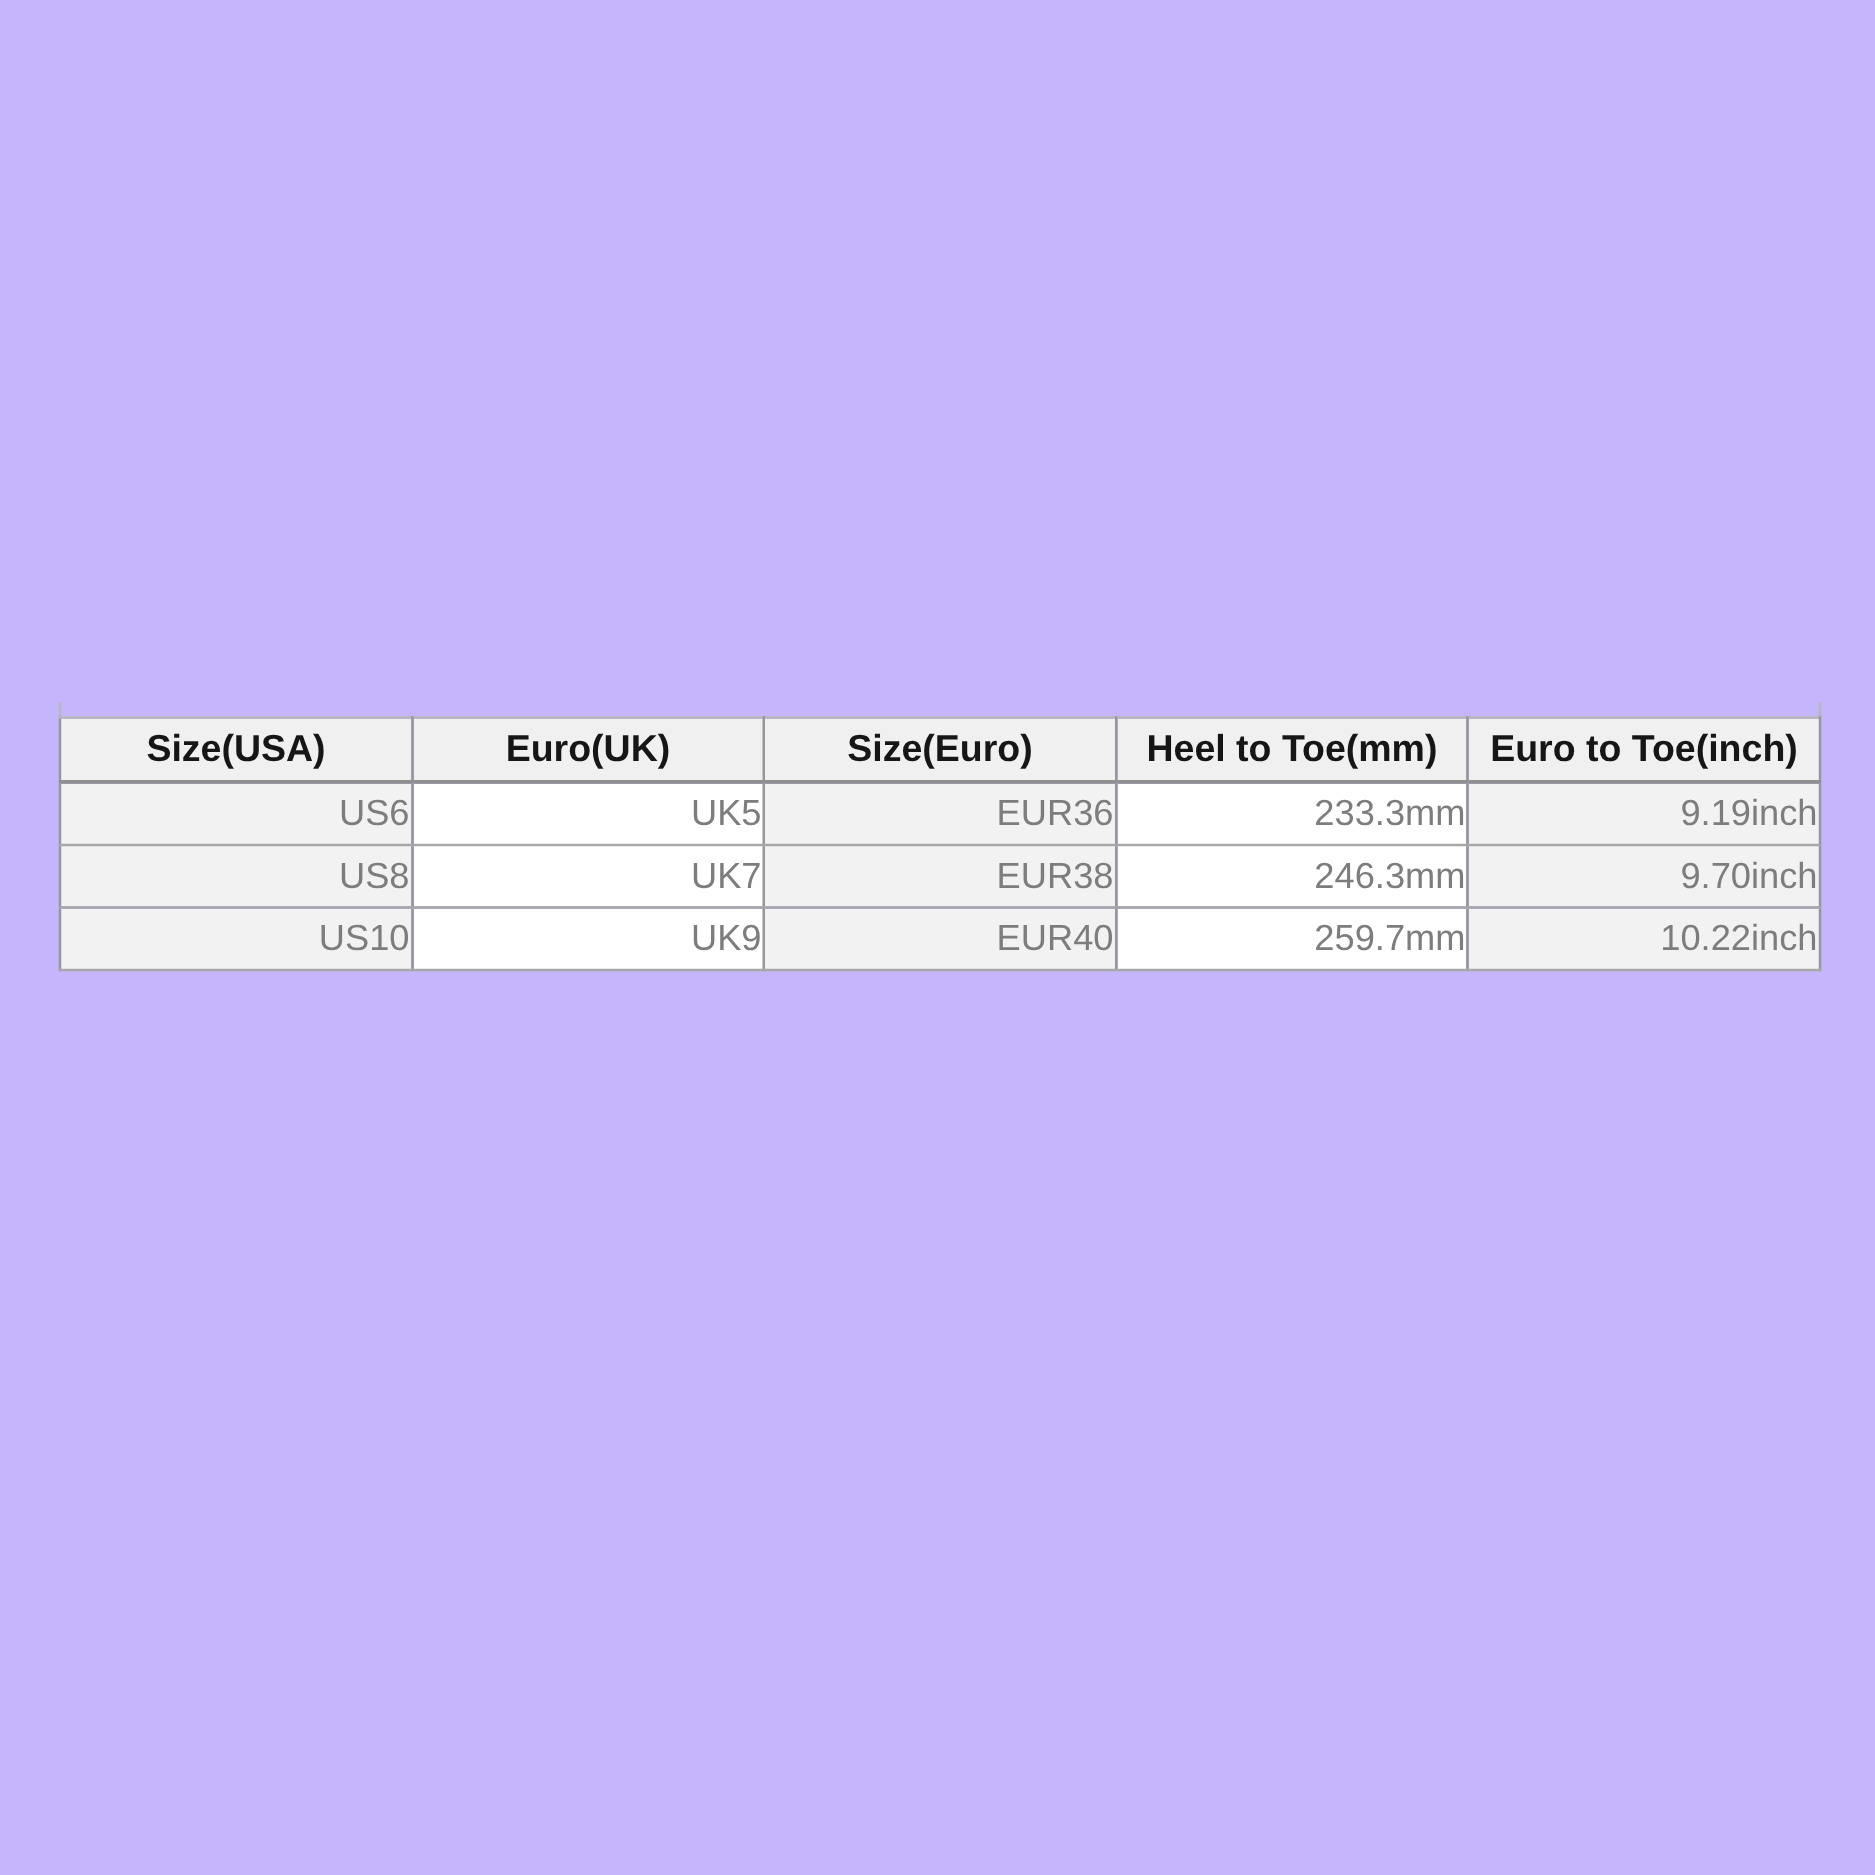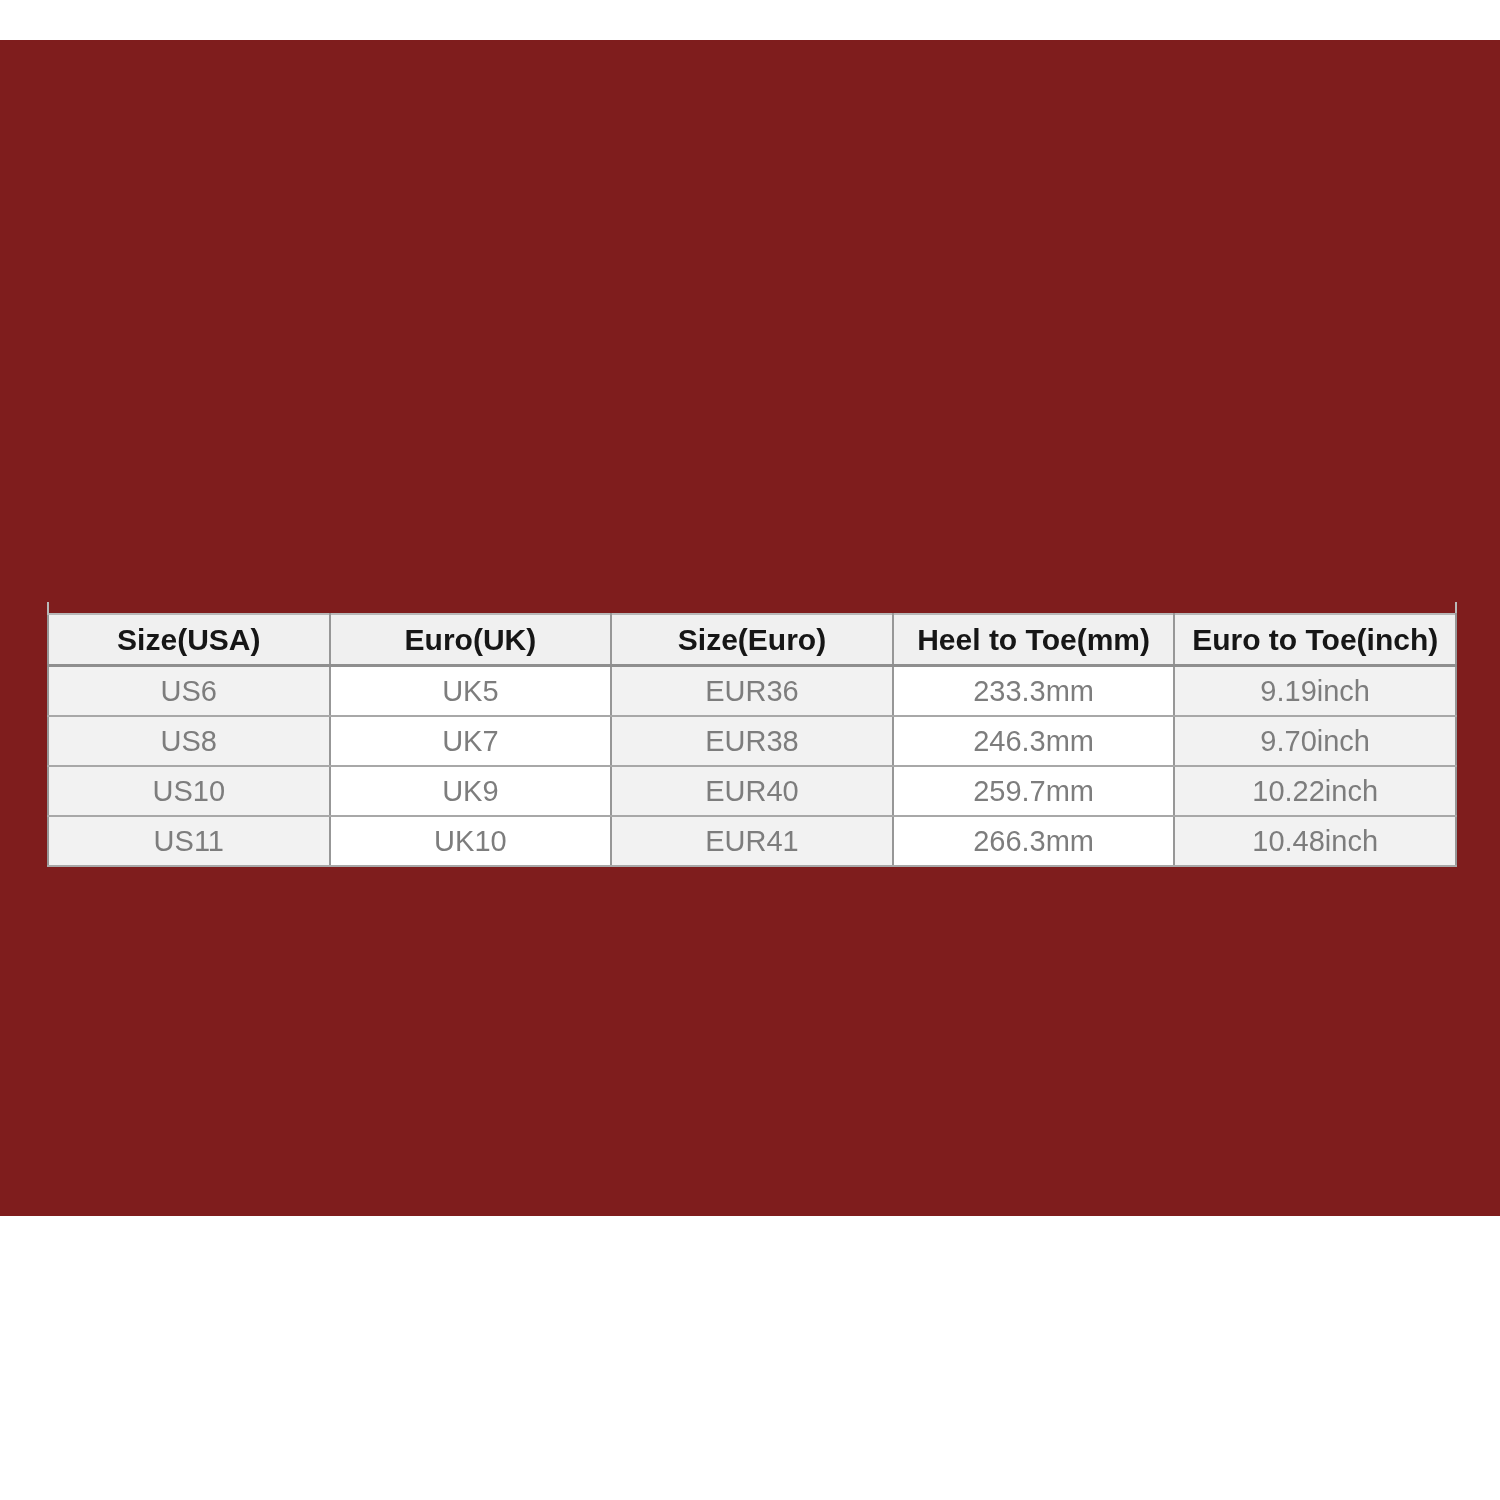"Size(USA)" .stage { background: #7f1d1d -> #c4b5fd; height: 1176px -> 1500px; margin-top: 40px -> none }
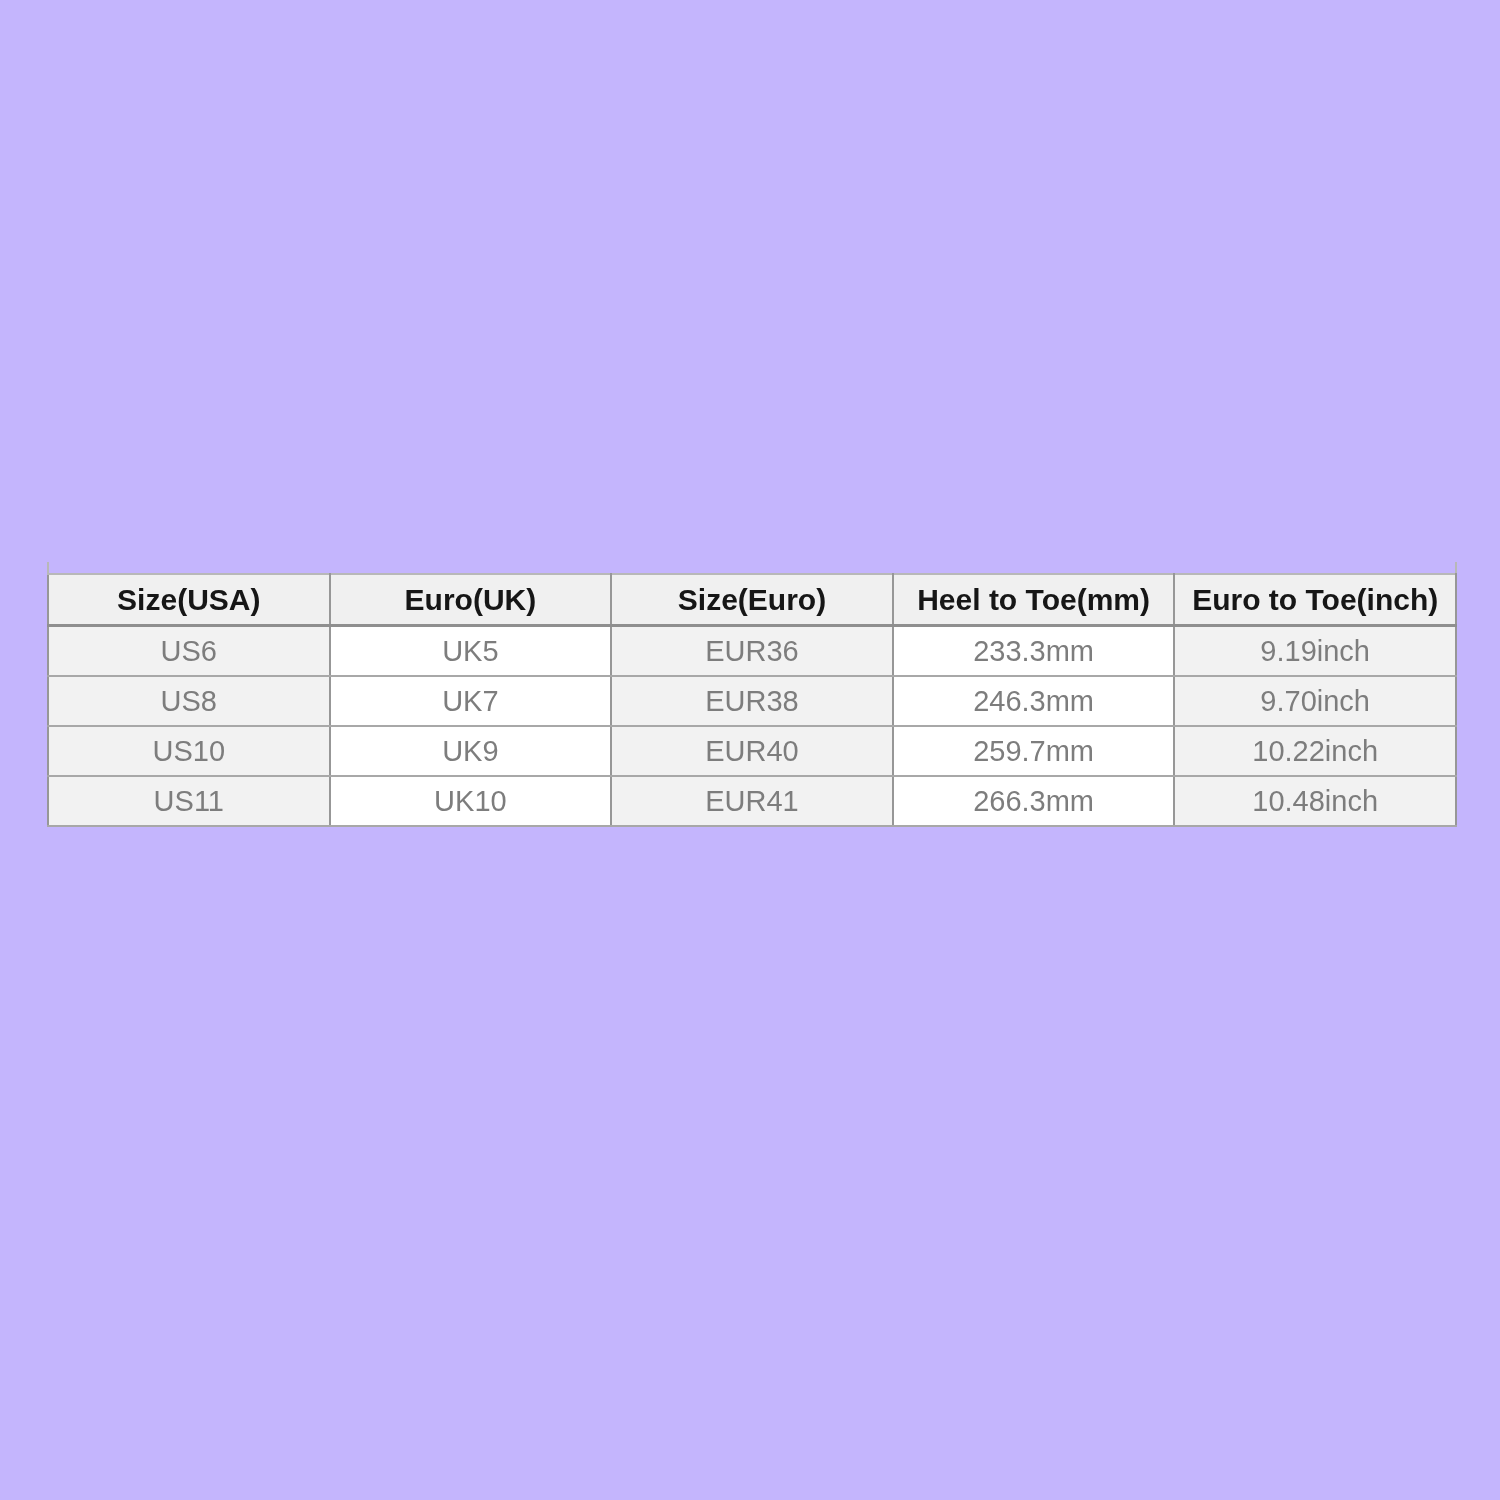"US6" .size-chart td { text-align: none -> right }
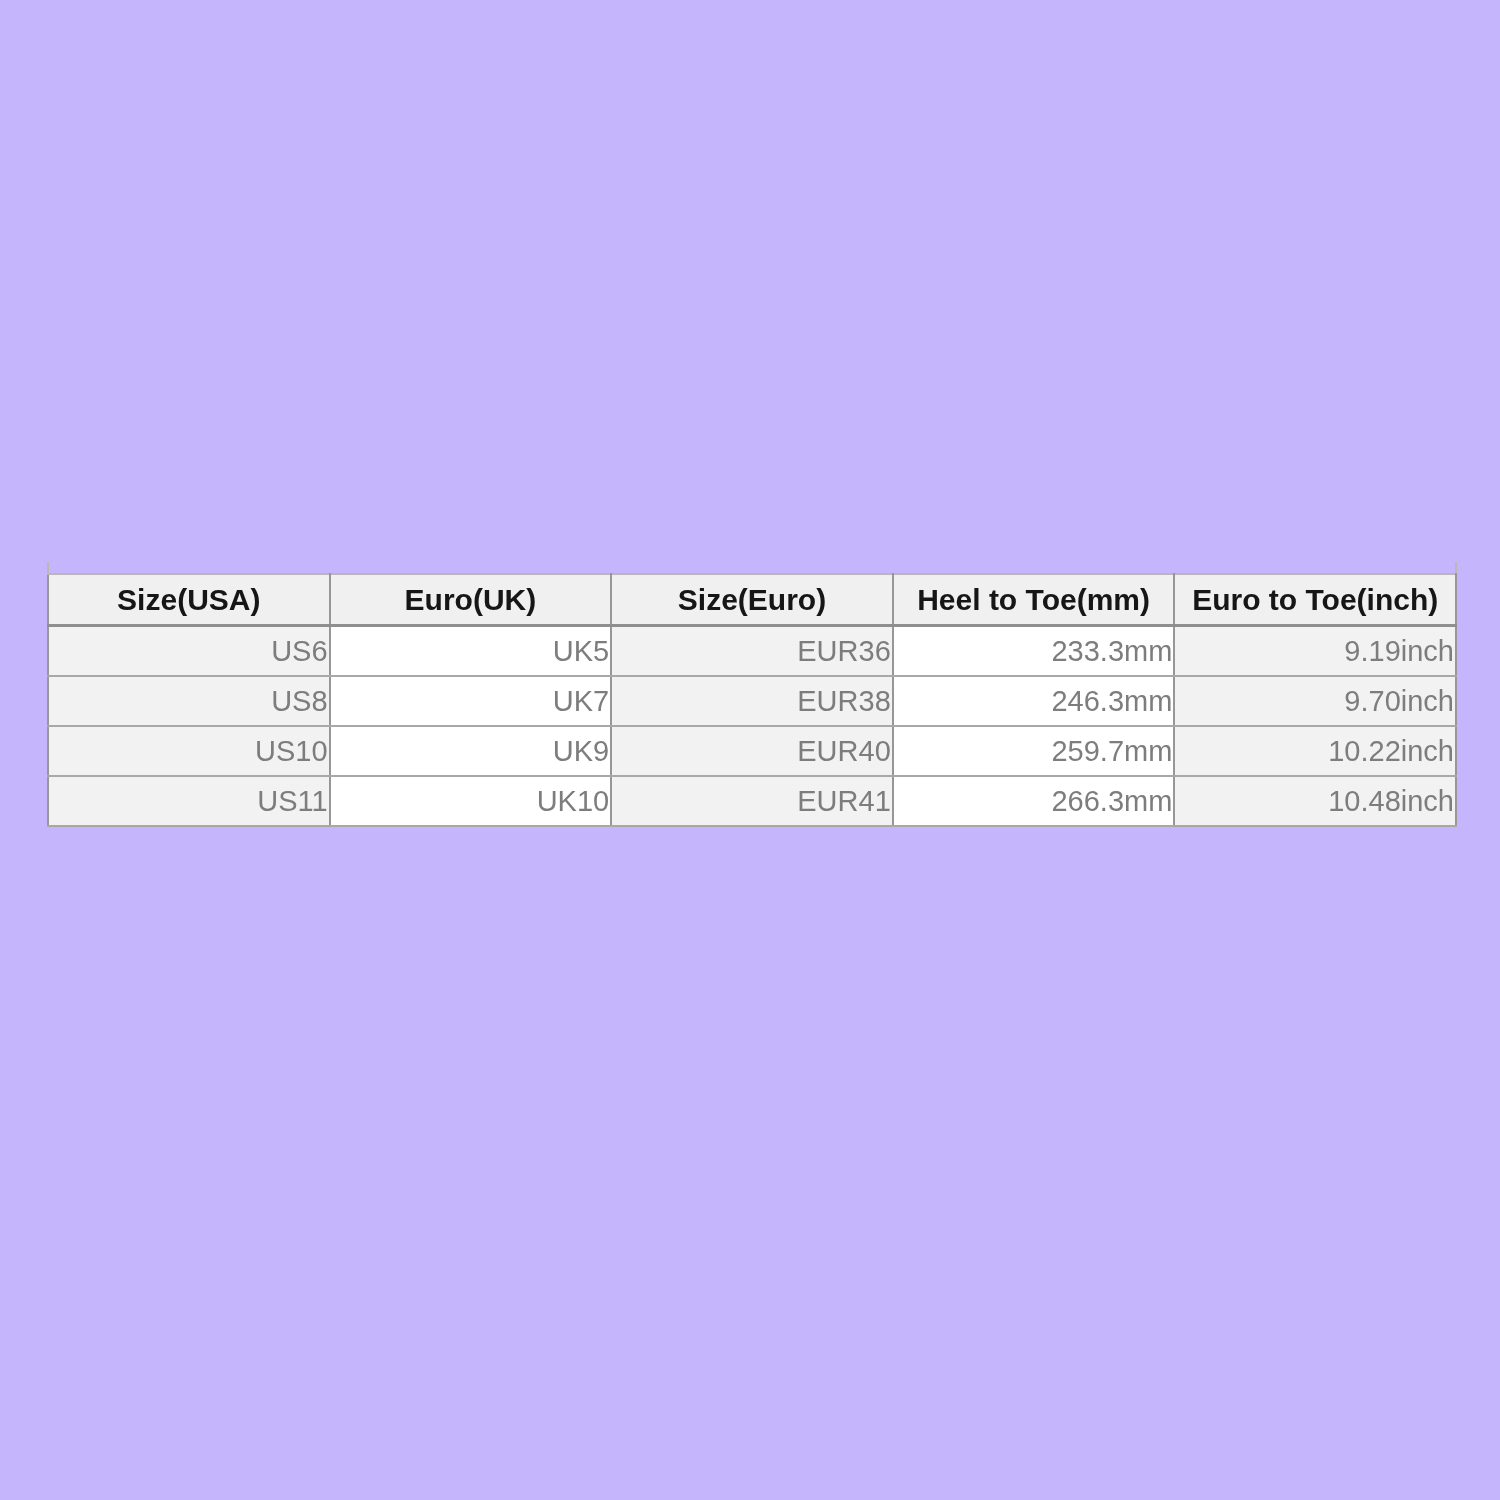"US11" tr { html: <tr> <td>US11</td> <td>UK10</td> <td>EUR41</td> <td>266.3mm</td> <td>10.48inch</td> </tr> -> none }
